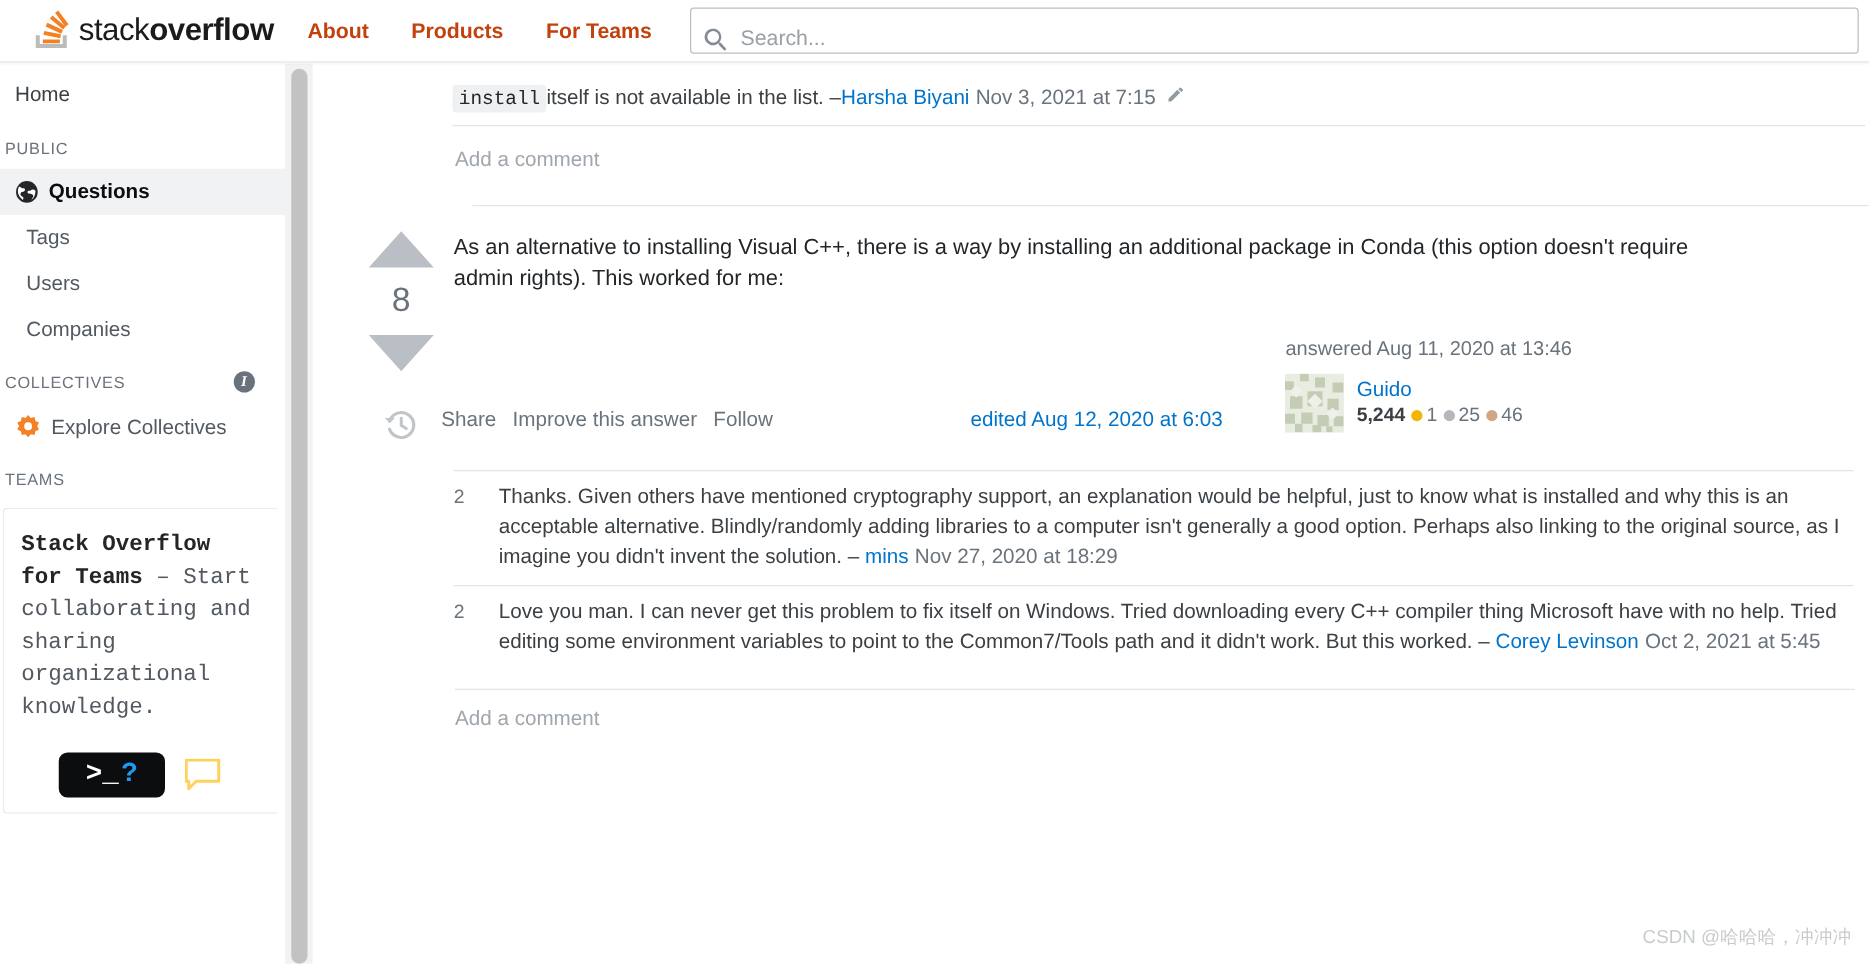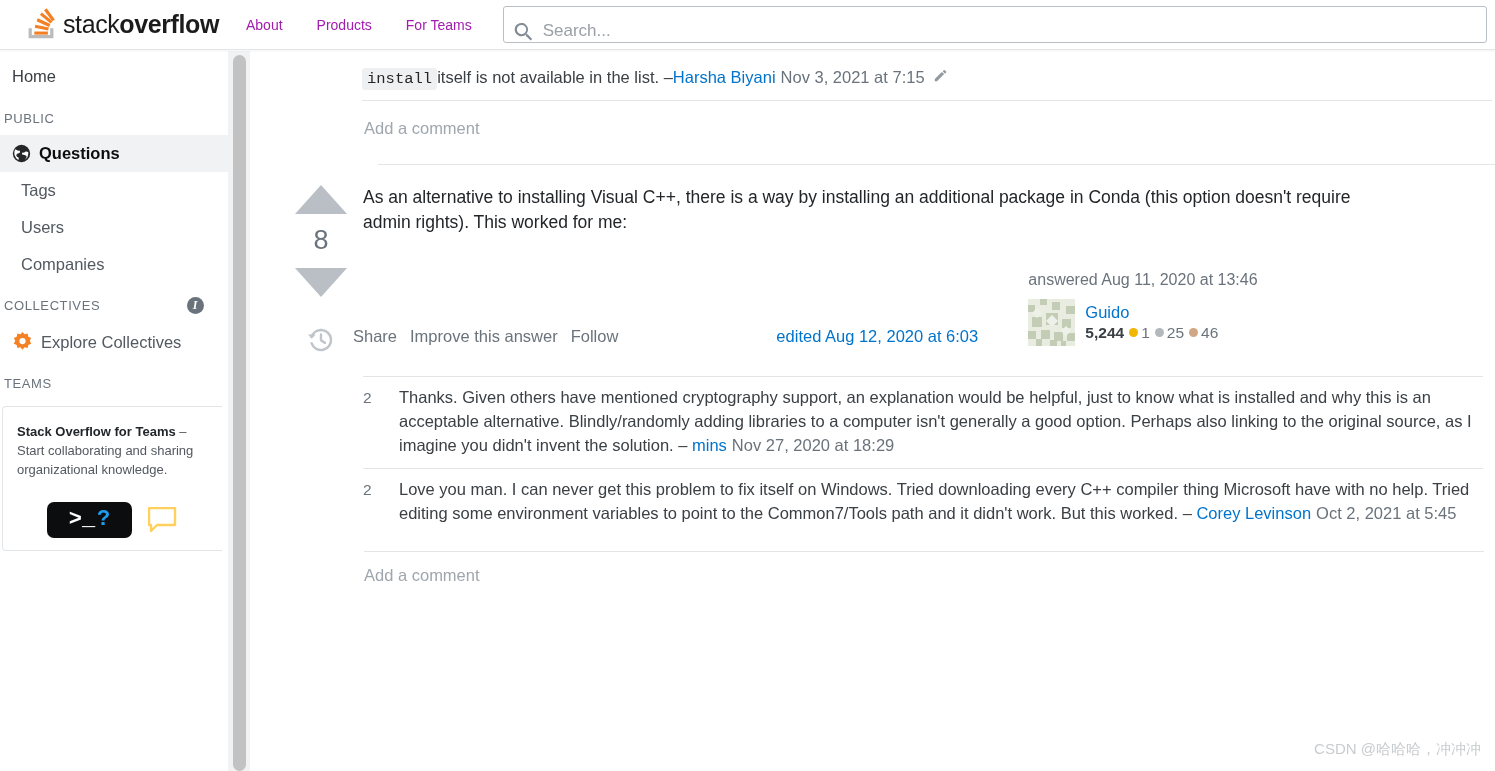"About" .navlink { color: #a21caf -> #c2410c; font-size: 14px -> 17px; font-weight: none -> bold }
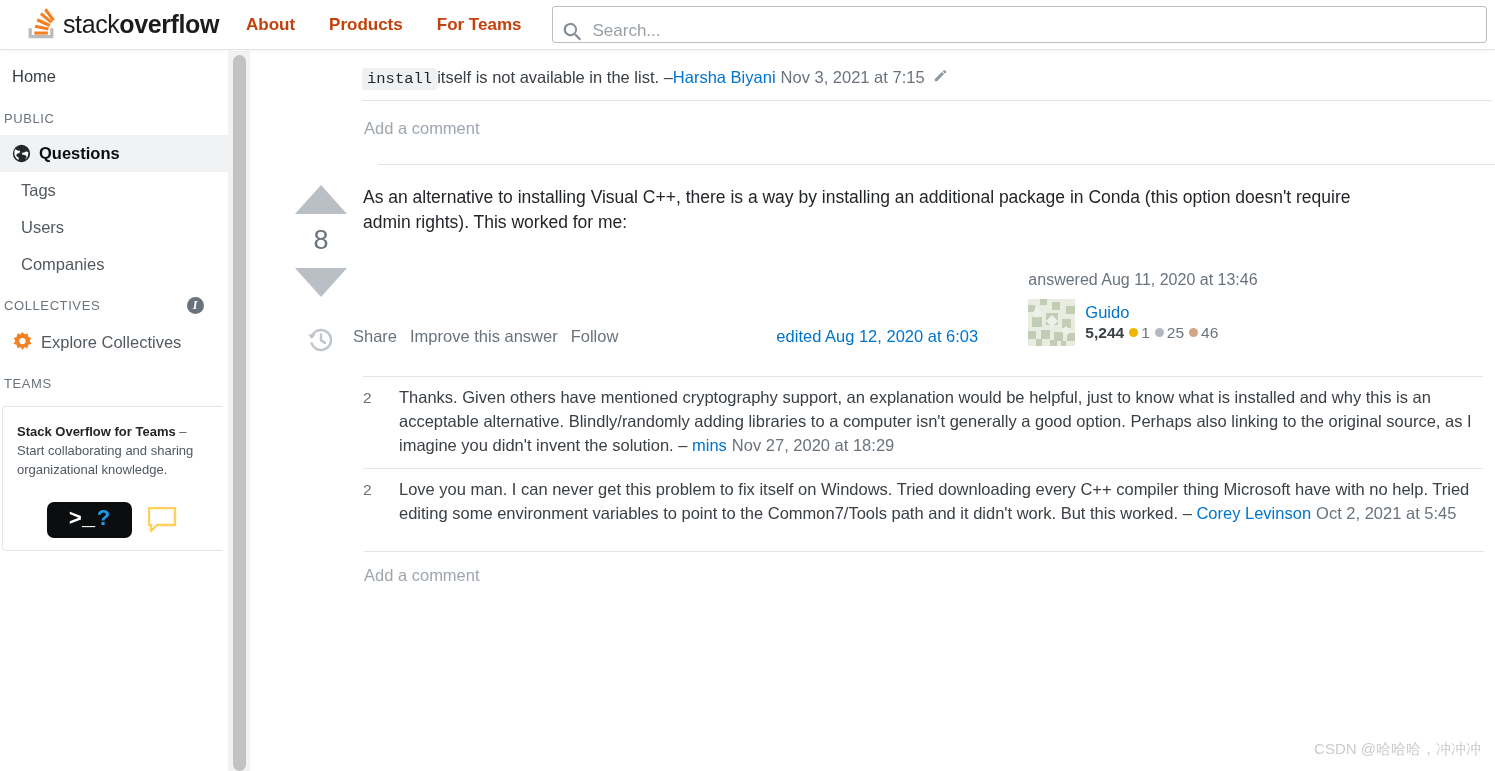"Stack Overflow for Teams –" #teams-card .tc-text { font-family: none -> Liberation Mono, monospace; font-size: 13px -> 18px }
